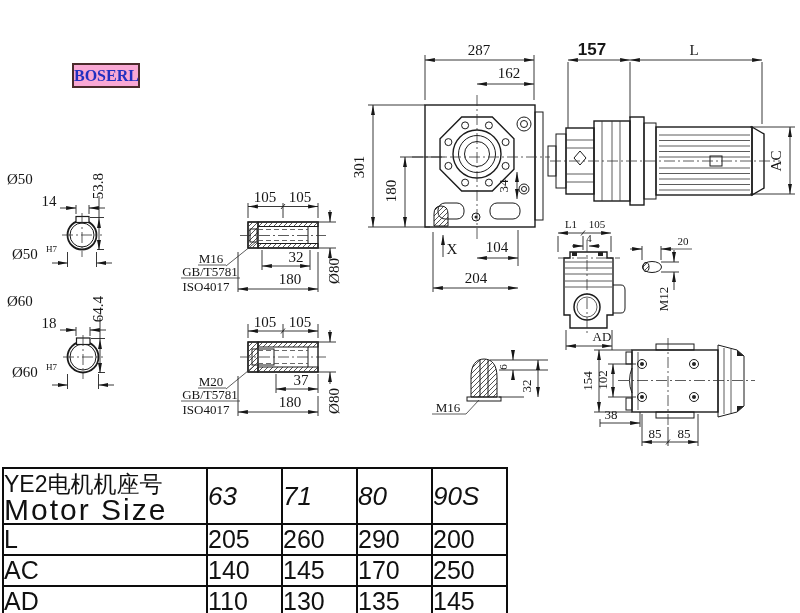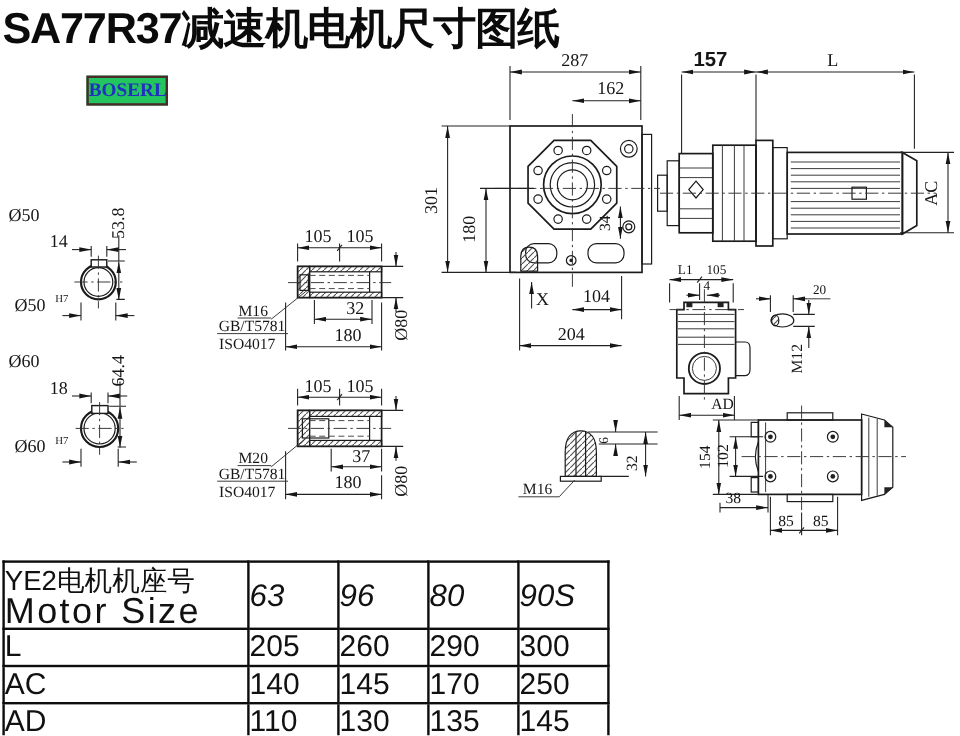"SA77R37减速机电机尺寸图纸" div.title { html: <div>SA77R37减速机电机尺寸图纸</div> -> none }
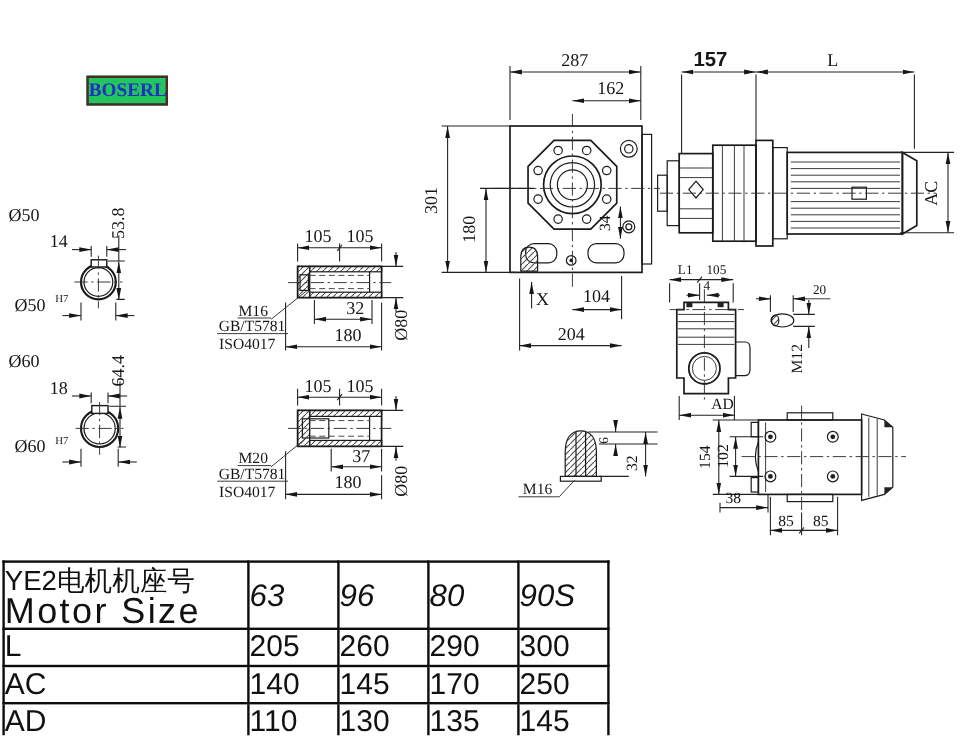"BOSERL" .logo { background: #22c55e -> #f9a8d4 }
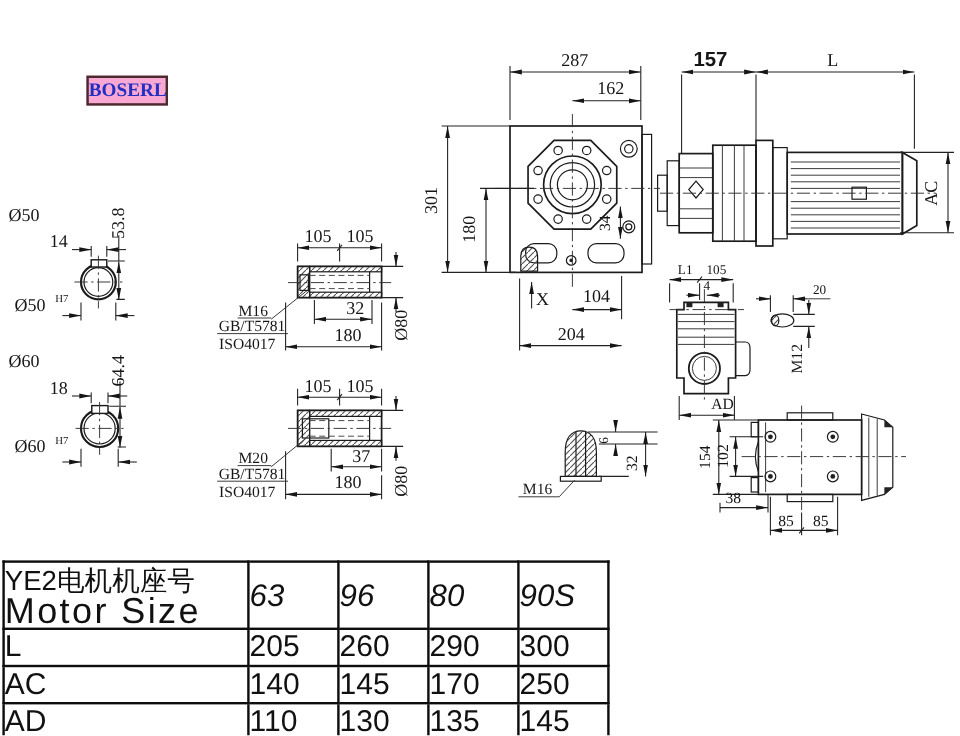"96" td.vcell { text: 96 -> 71 }
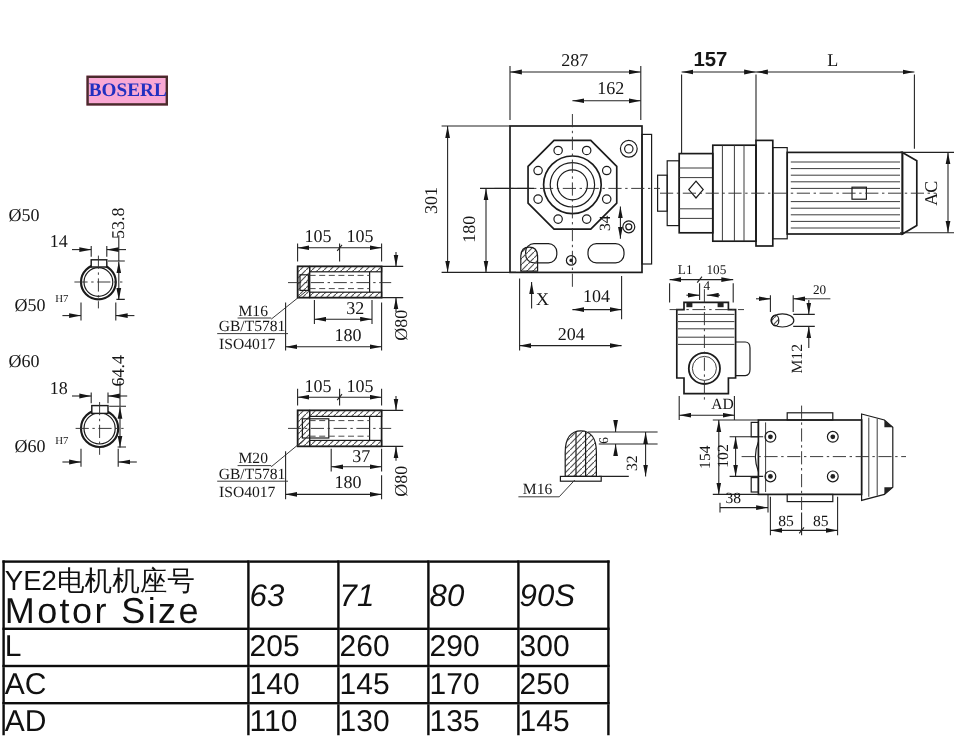"300" td { text: 300 -> 200 }
